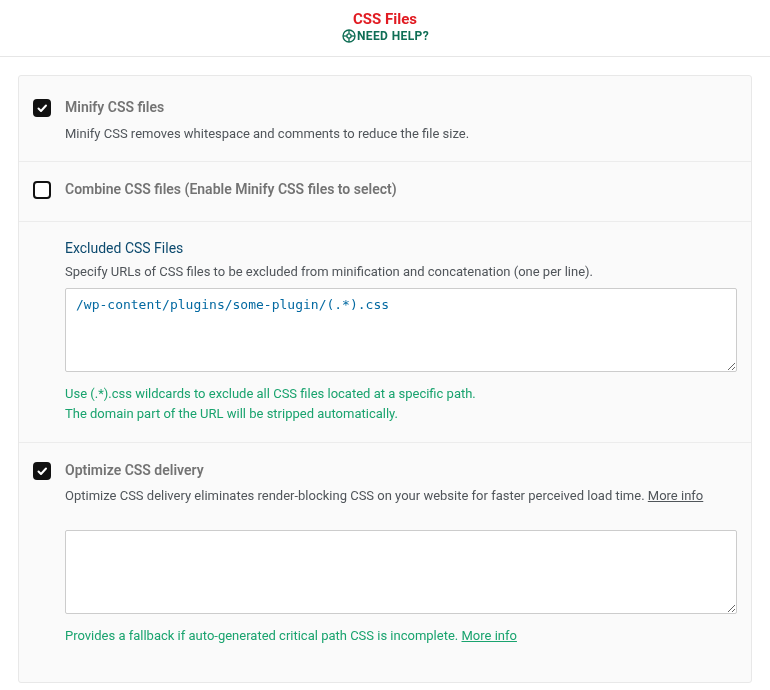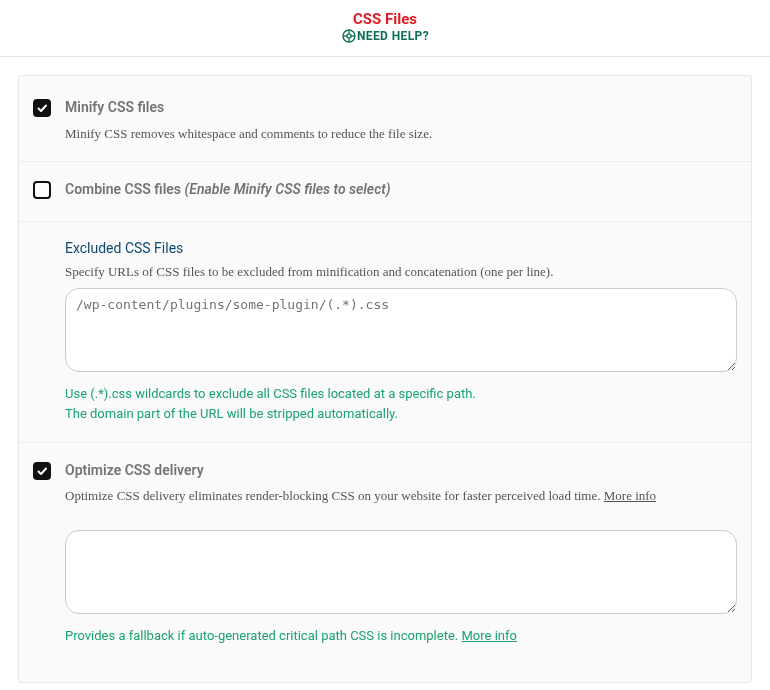"Minify CSS removes whitespace and" .desc { font-family: Liberation Serif, serif -> none }
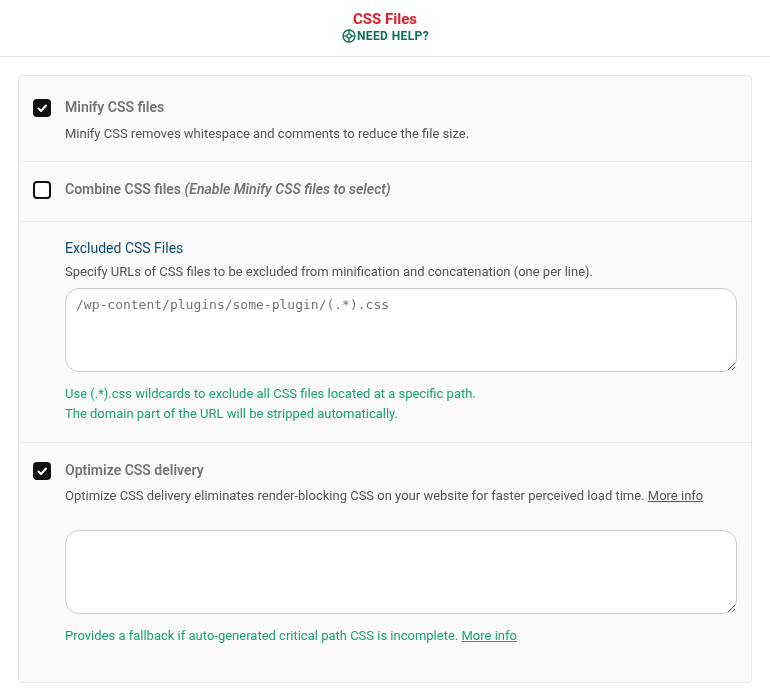"(Enable Minify CSS files to" .label .hint-italic { font-style: italic -> none }
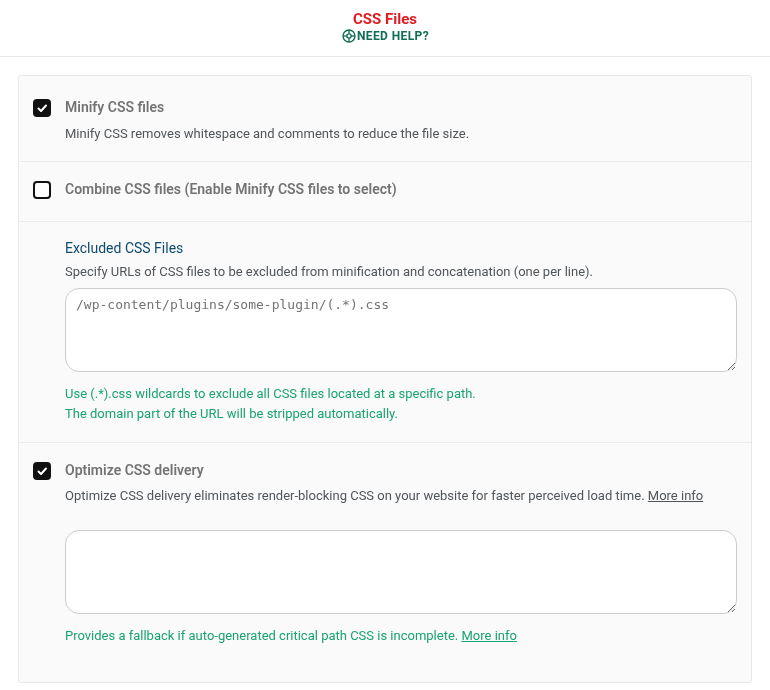"/wp-content/plugins/some-plugin/(.*).css" textarea { border-radius: 14px -> 2px; color: #737373 -> #0369a1 }
